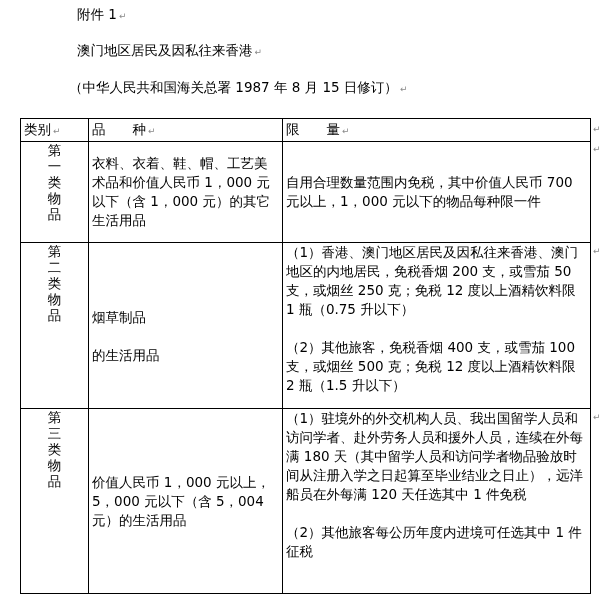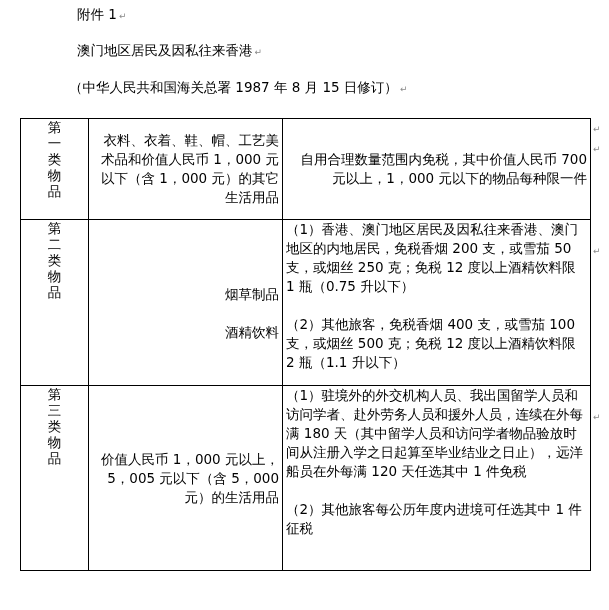"类别 ↵" tr.hdr { html: none -> <tr> <td><span>类别</span><span>↵</span></td> <td><span>品 种</span><span>↵</span></td> <td><span>限 量</span><span>↵</span></td> </tr> }
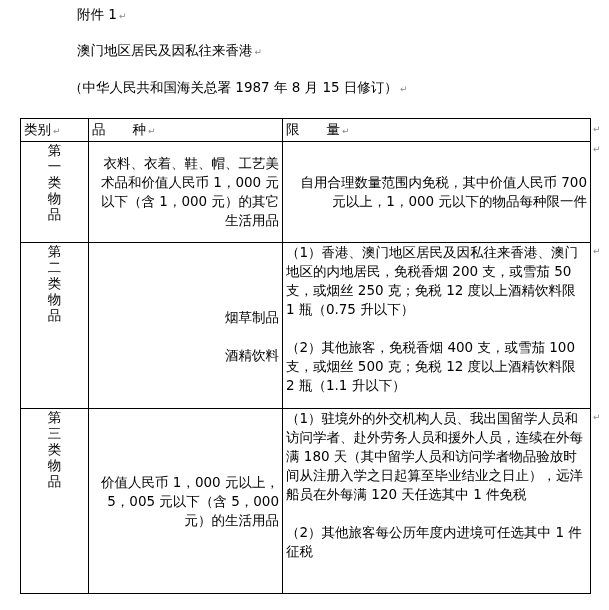"衣料、衣着、鞋、帽、工艺美术品和价值人民币 1，000 元以下（含 1，000" .mid { text-align: right -> none }
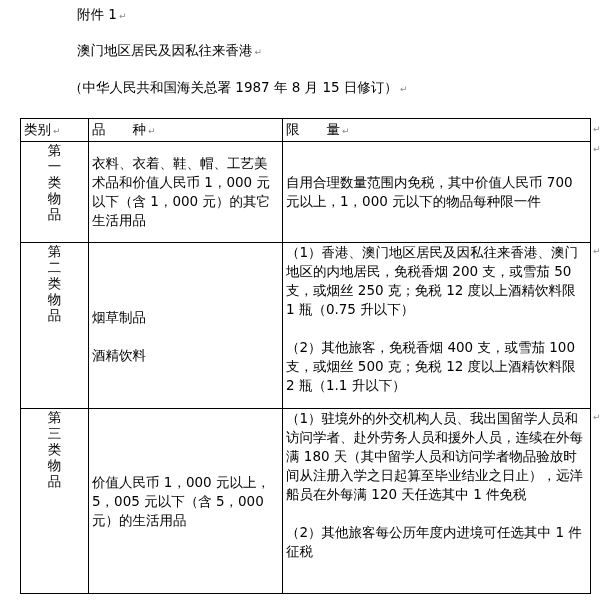"酒精饮料" p.para { text: 酒精饮料 -> 的生活用品 }
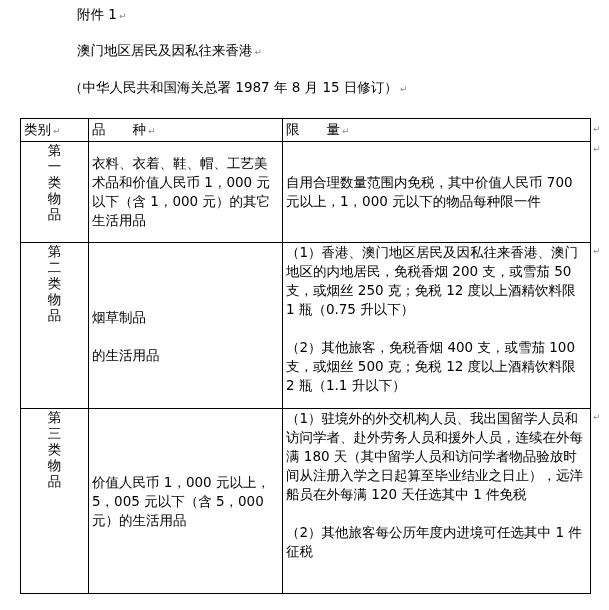"（2）其他旅客，免税香烟 400 支，或雪茄 100 支，或烟丝" p.para { text: 1.1 -> 1.5 }
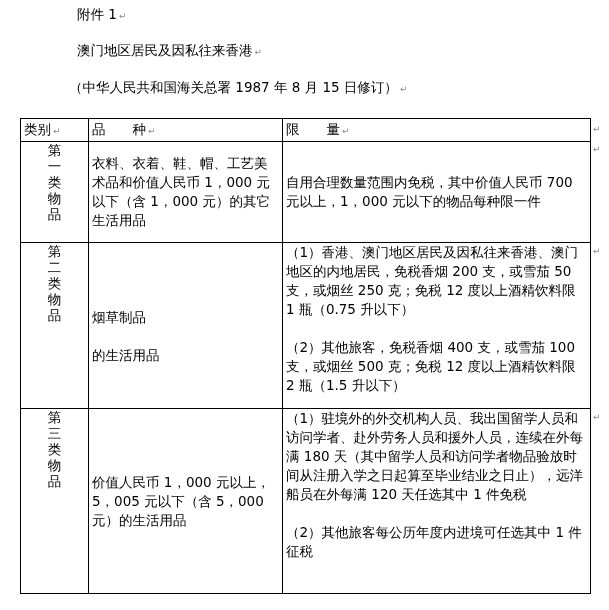"价值人民币 1，000 元以上，5，005 元以下（含 5，000" p.para { text: 005 元以下（含 5，000 -> 000 元以下（含 5，004 }
